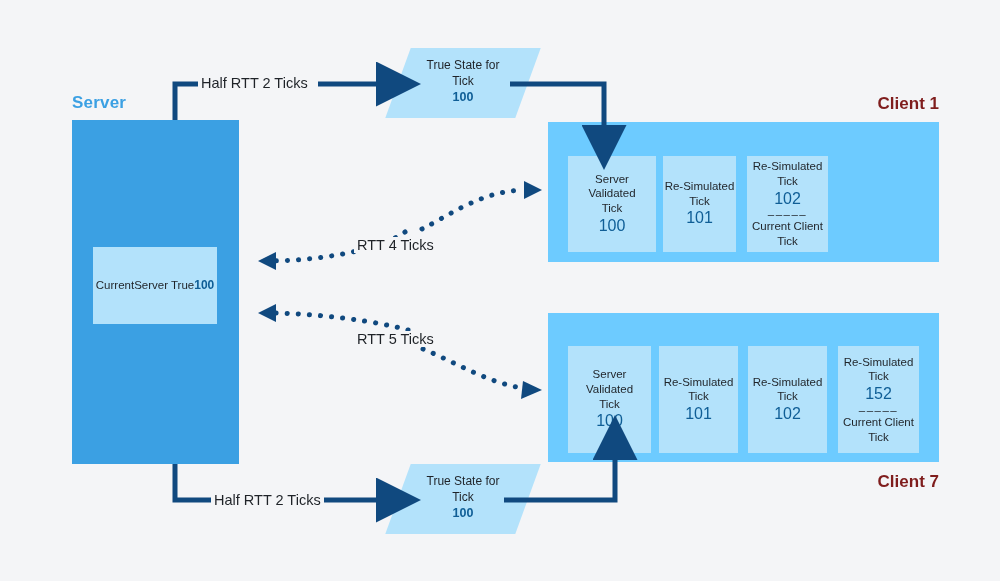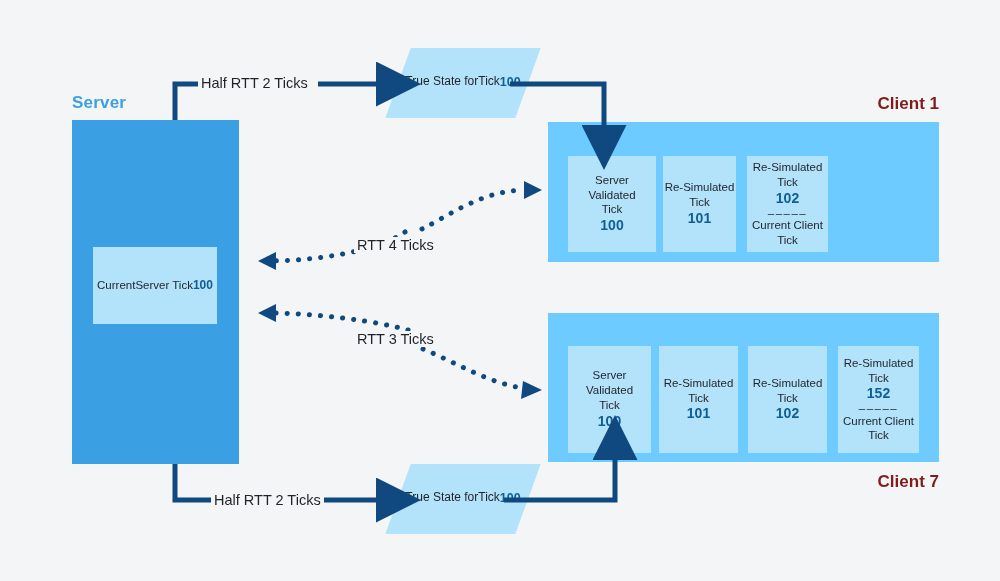"True State for" .para-text { flex-direction: row -> column }
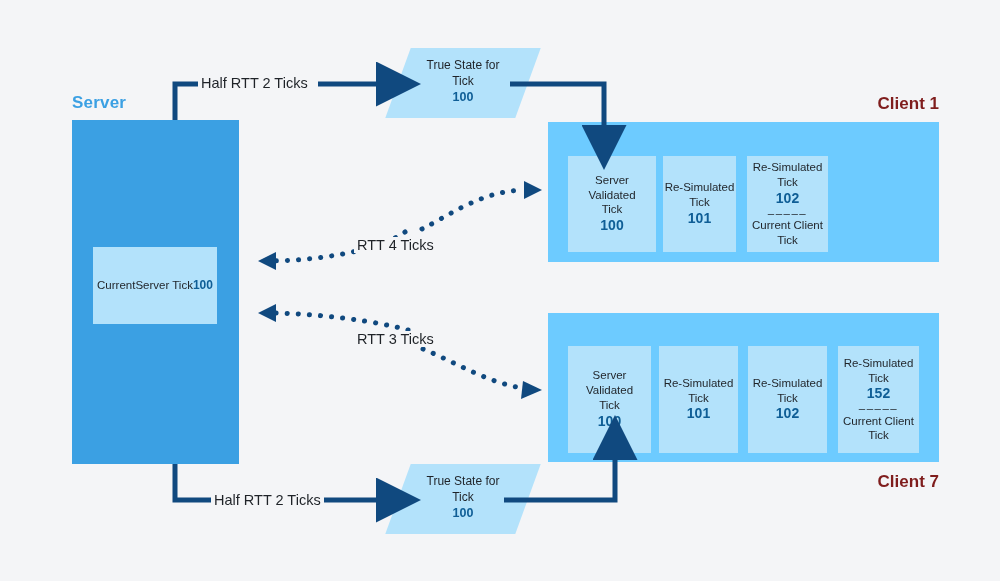"102" .tick .t-num { font-size: 14px -> 16px; font-weight: bold -> normal }
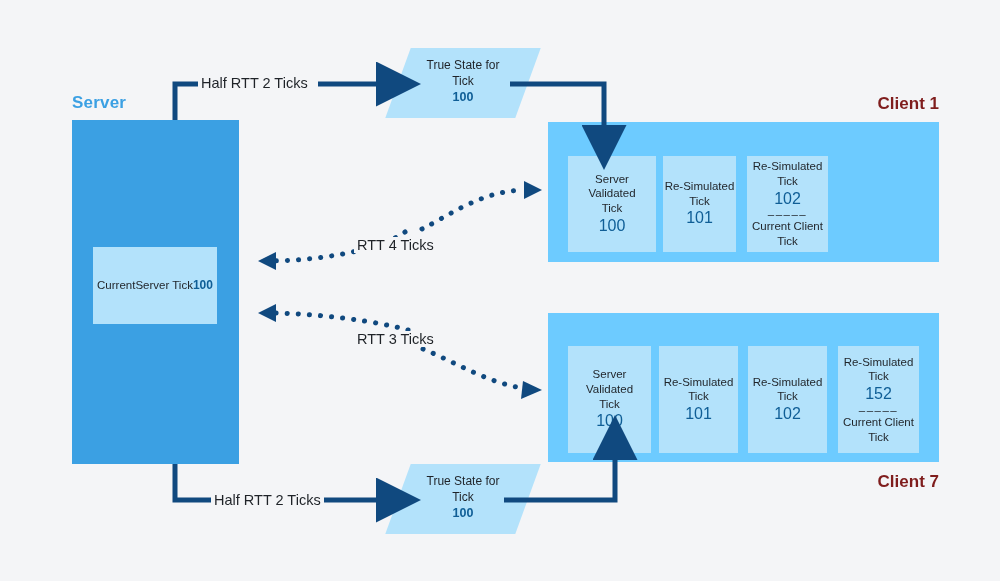"Server Tick" div.t-text { text: Tick -> True }
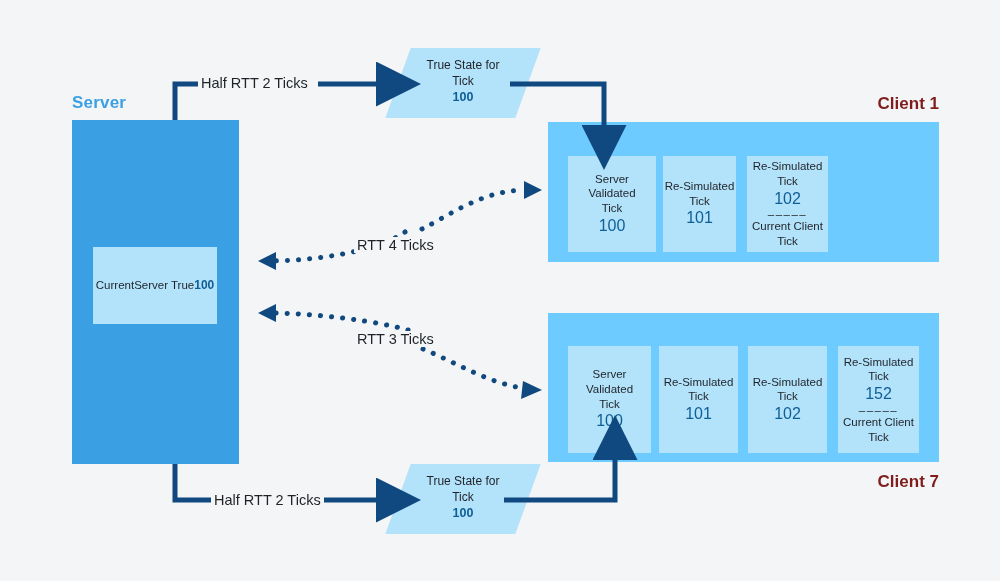"RTT 3 Ticks" div.conn-label { text: 3 -> 5 }
